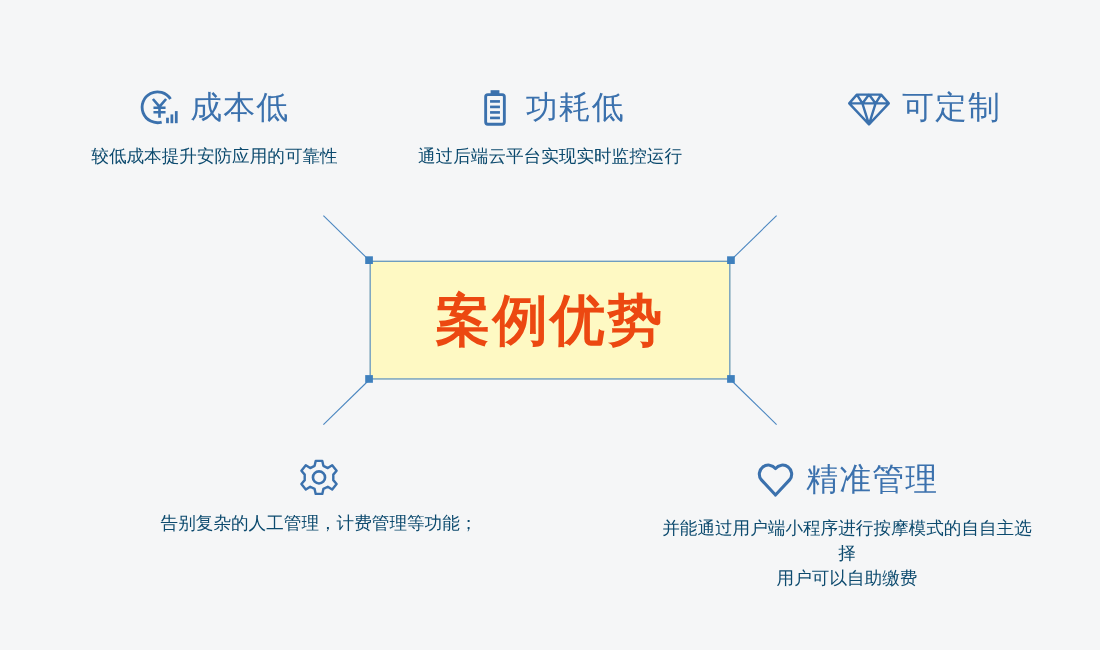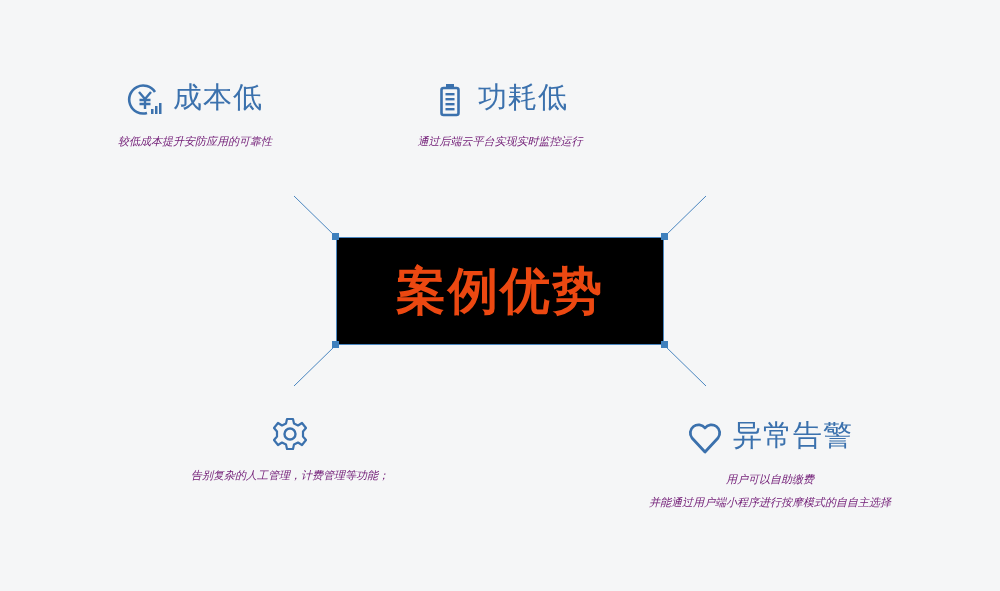"成本低" .head { align-items: flex-end -> center }
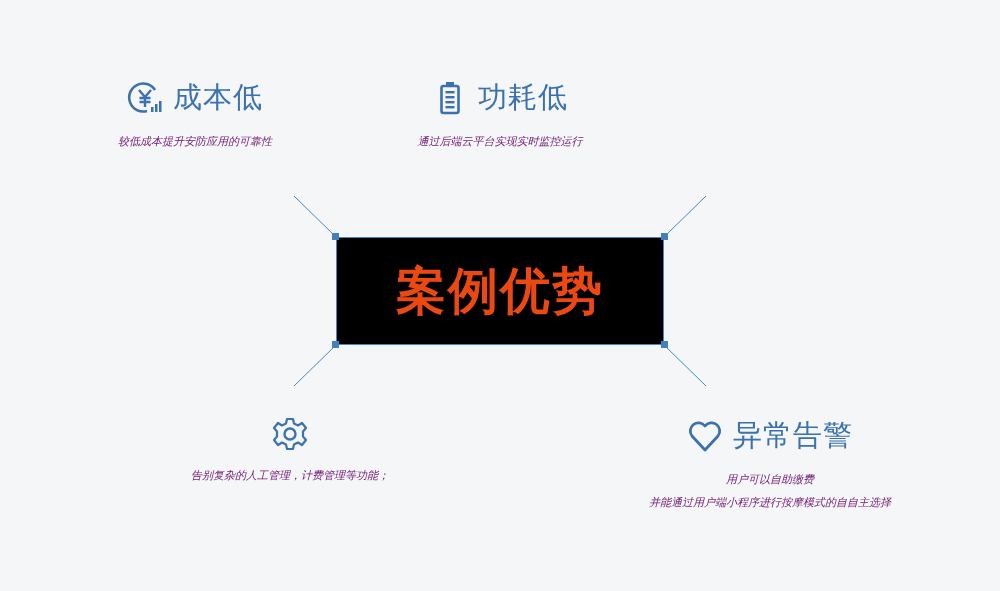"可定制" div.head { html: none -> <div> <svg> <path></path> </svg> <span>可定制</span> </div> }
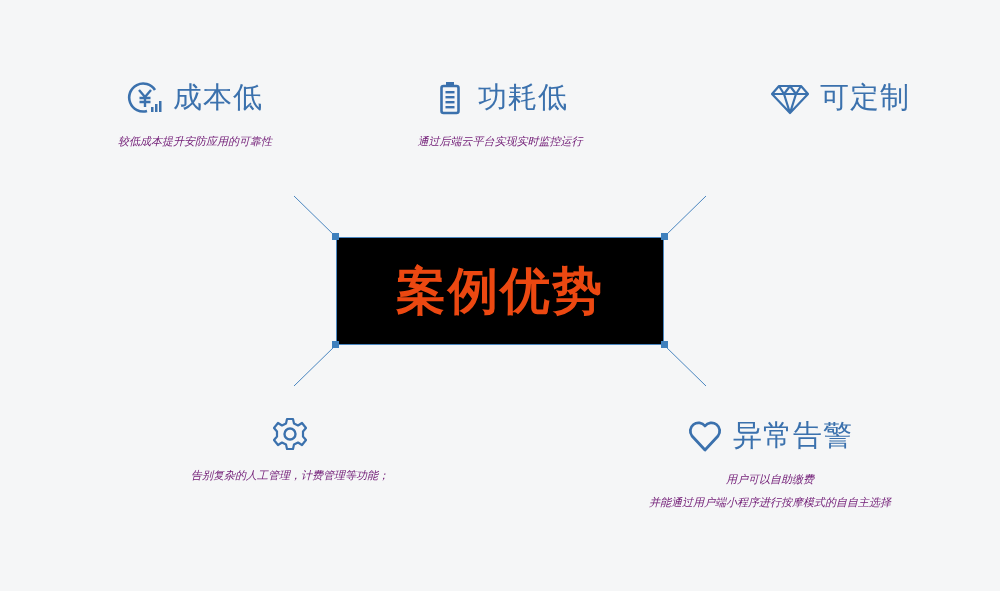"较低成本提升安防应用的可靠性" .desc { color: #701a75 -> #0c4a6e; font-size: 11px -> 16px; font-style: italic -> none }
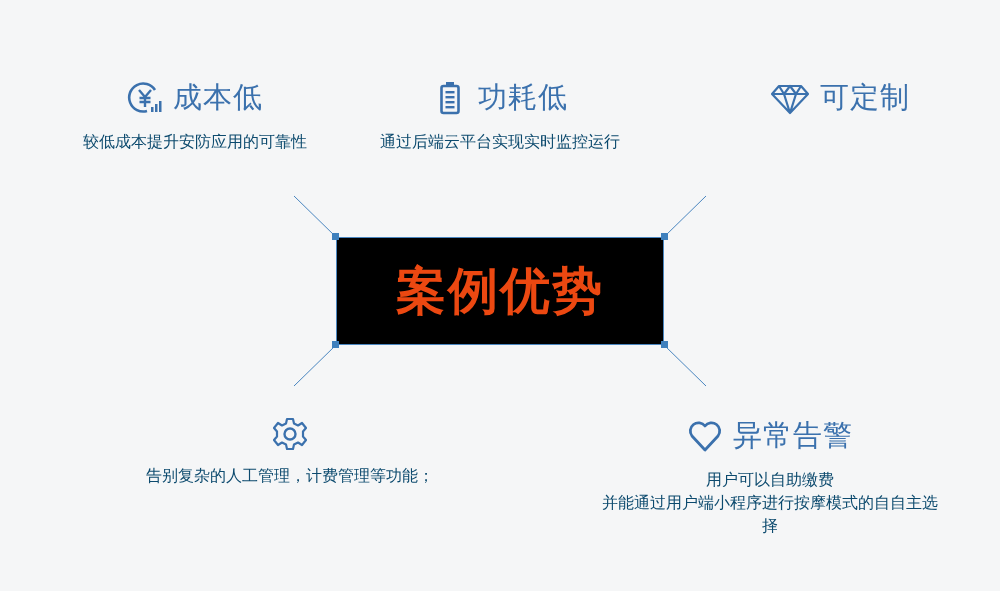"案例优势" .center-box { background: #000000 -> #fef9c3 }
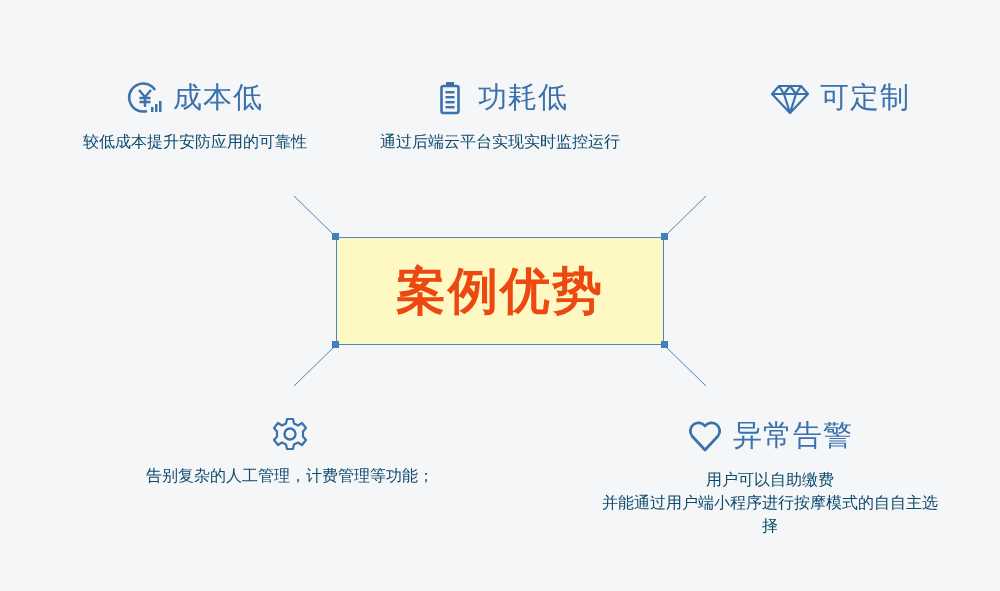"异常告警" span.title { text: 异常告警 -> 精准管理 }
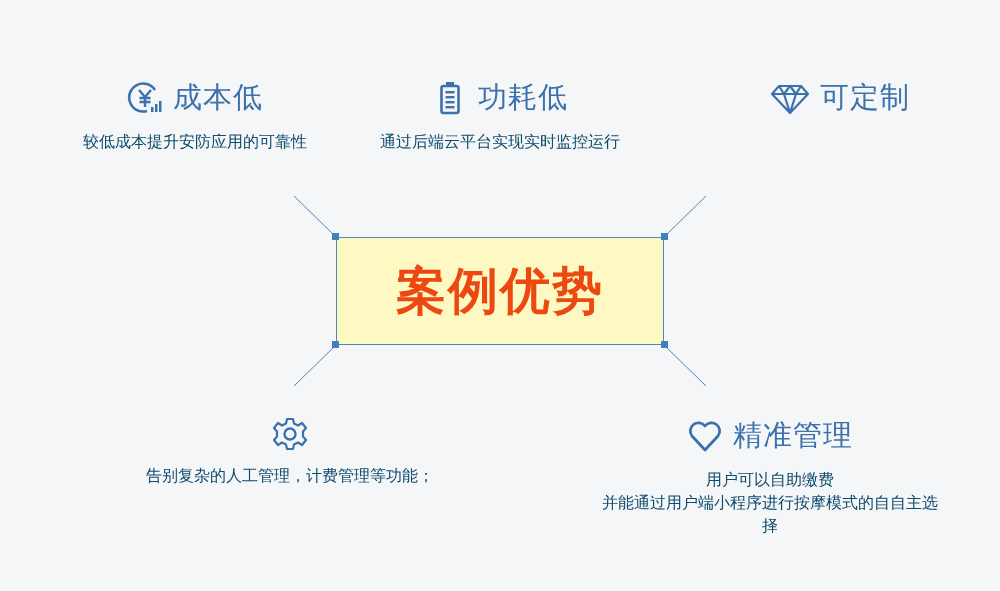"用户可以自助缴费" div { order: before "并能通过用户端小程序进行按摩模式的自自主选择" -> after "并能通过用户端小程序进行按摩模式的自自主选择" }
